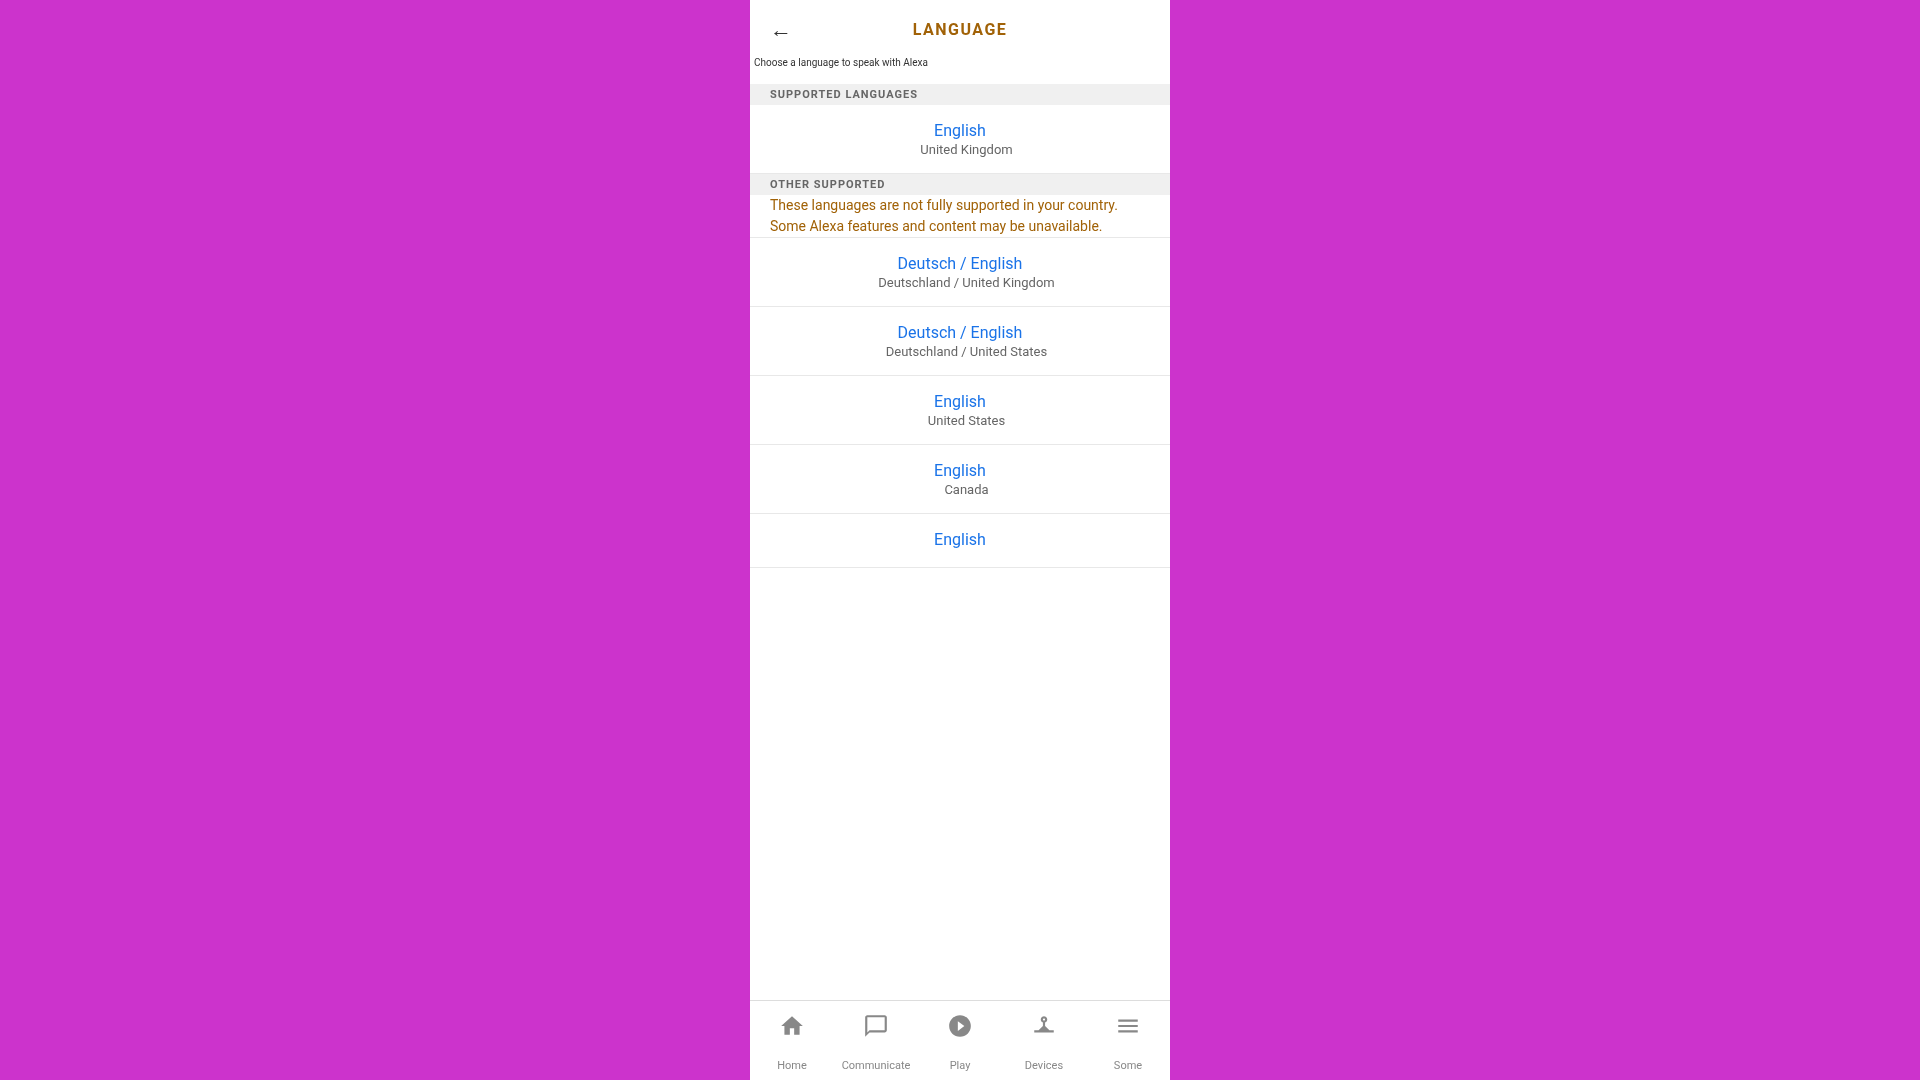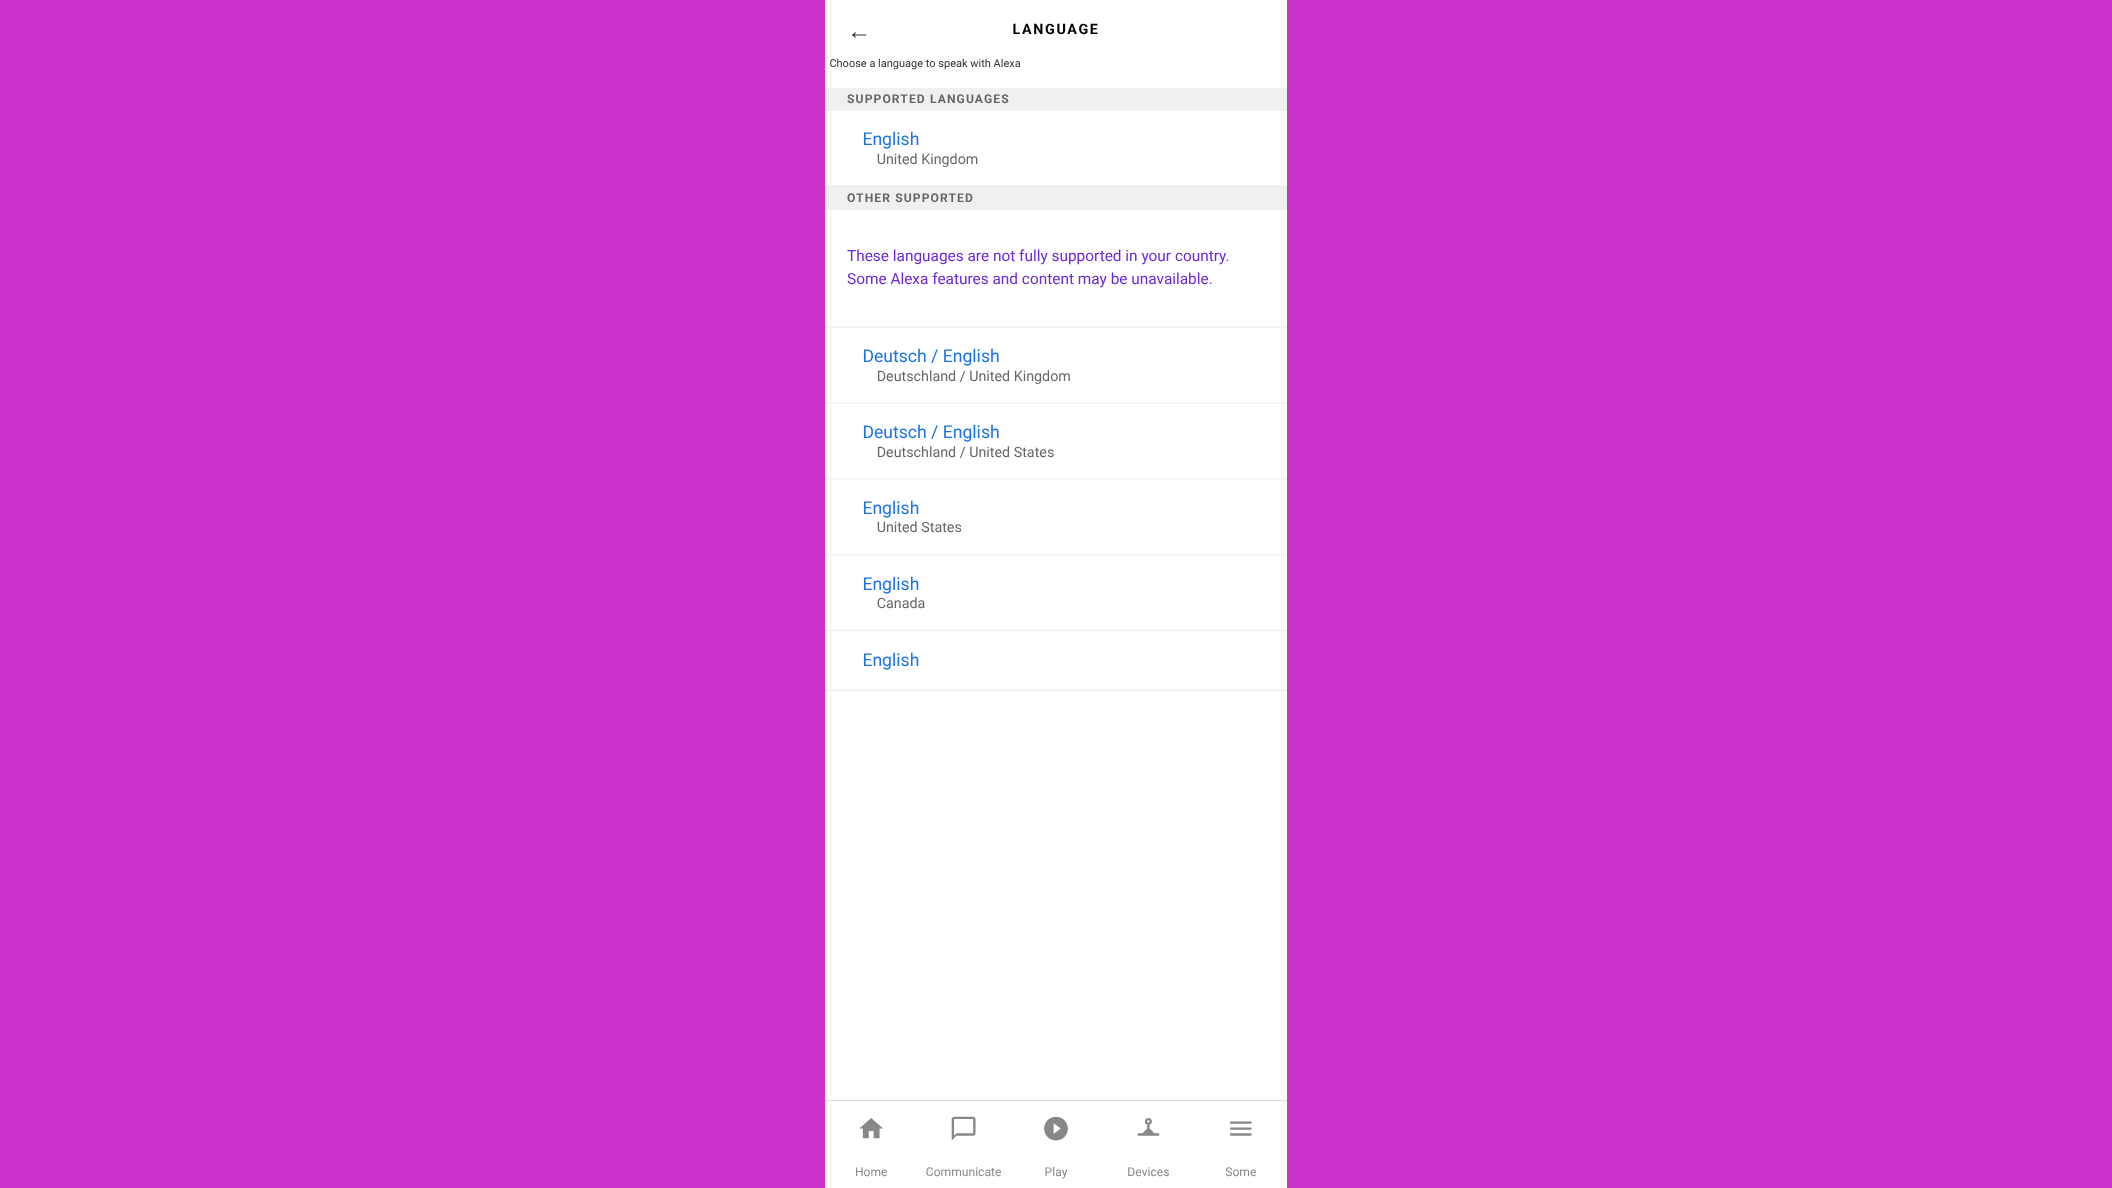"LANGUAGE" .header-title { color: #000000 -> #a16207; font-size: 13px -> 16px }
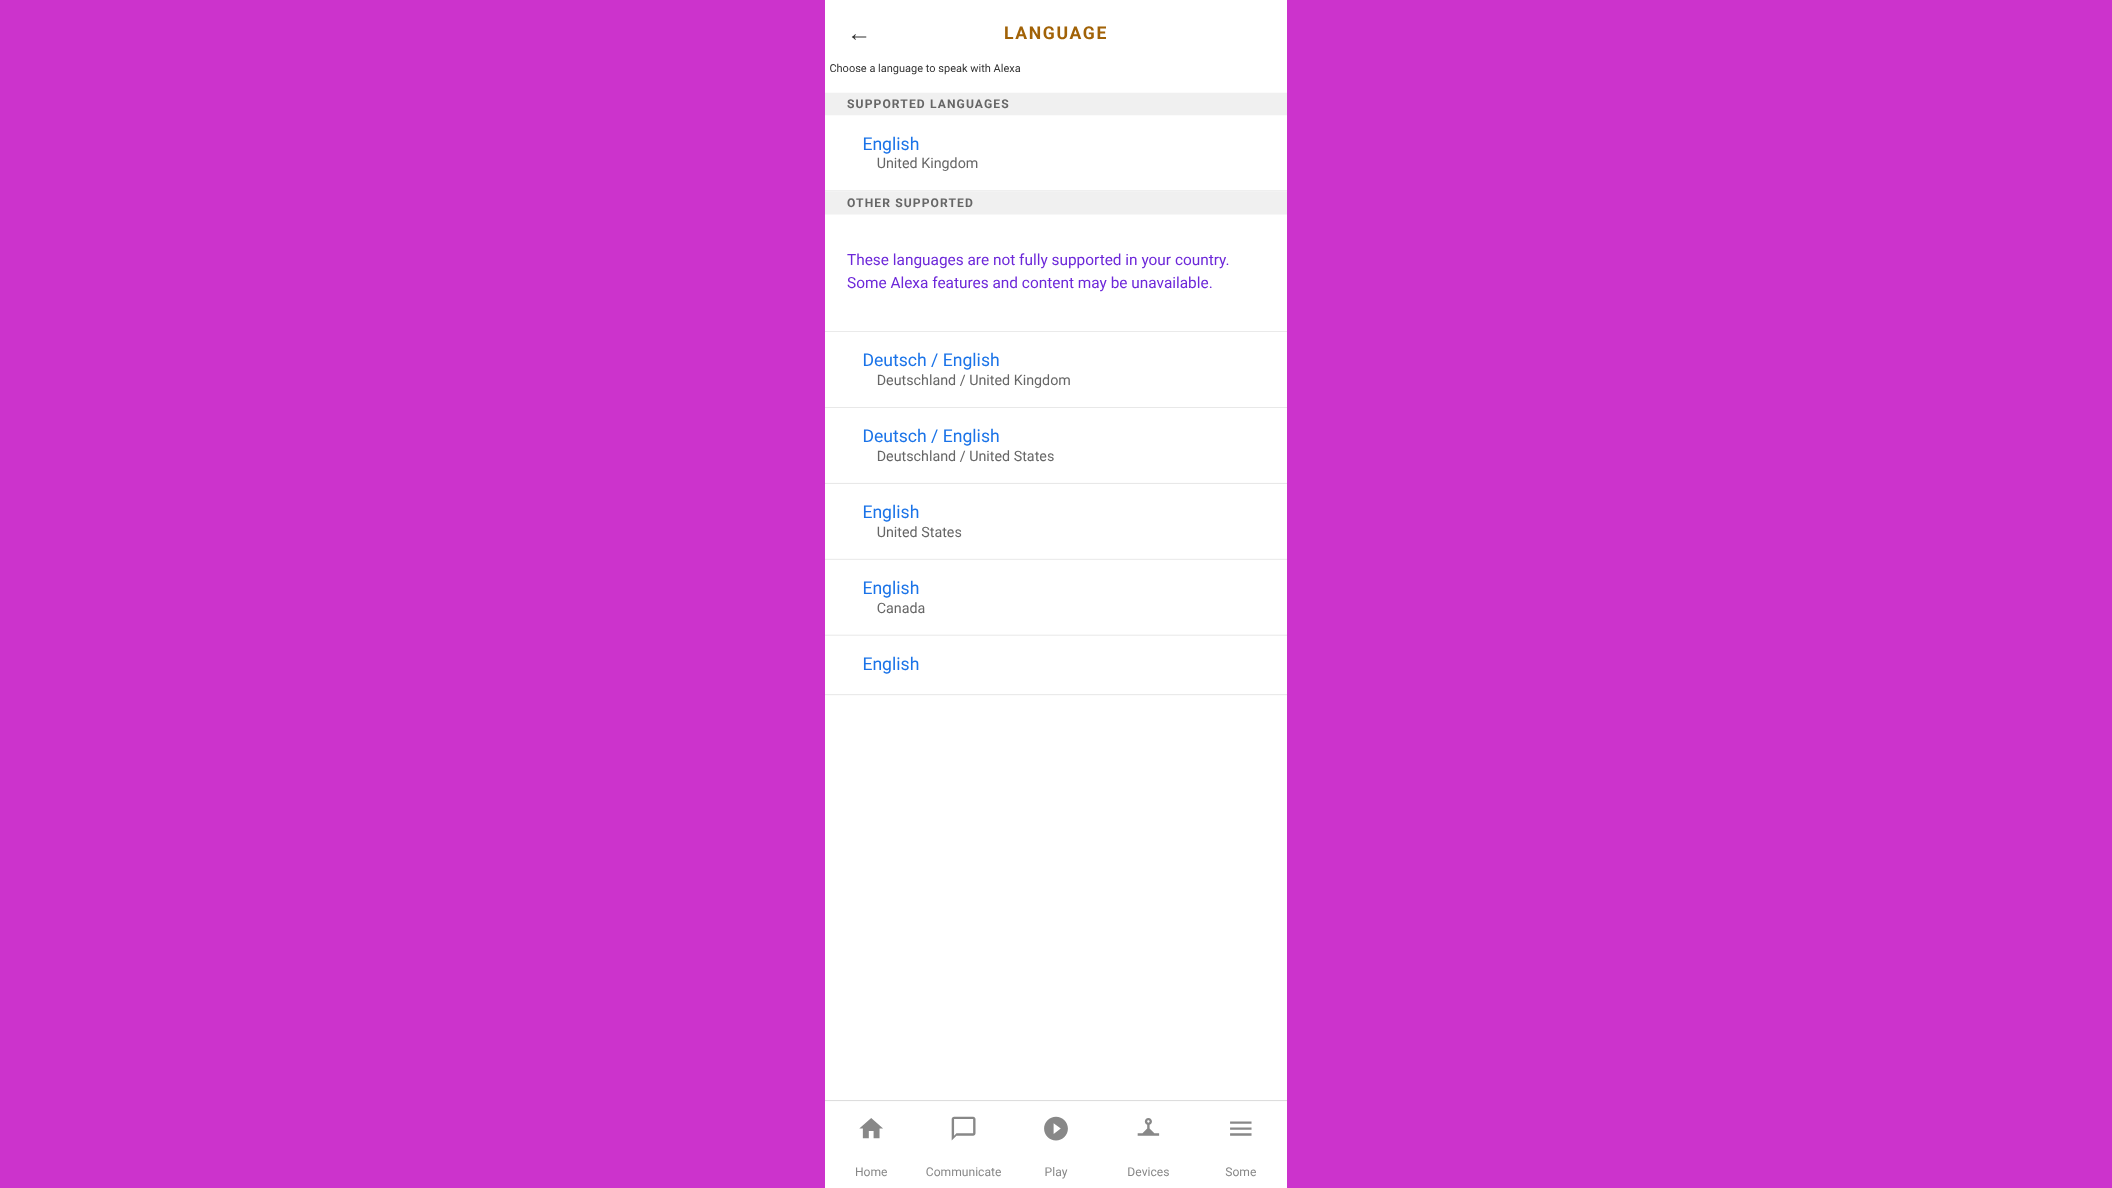"English" .language-item { padding: 16px 34px -> 16px 16px; text-align: none -> center }
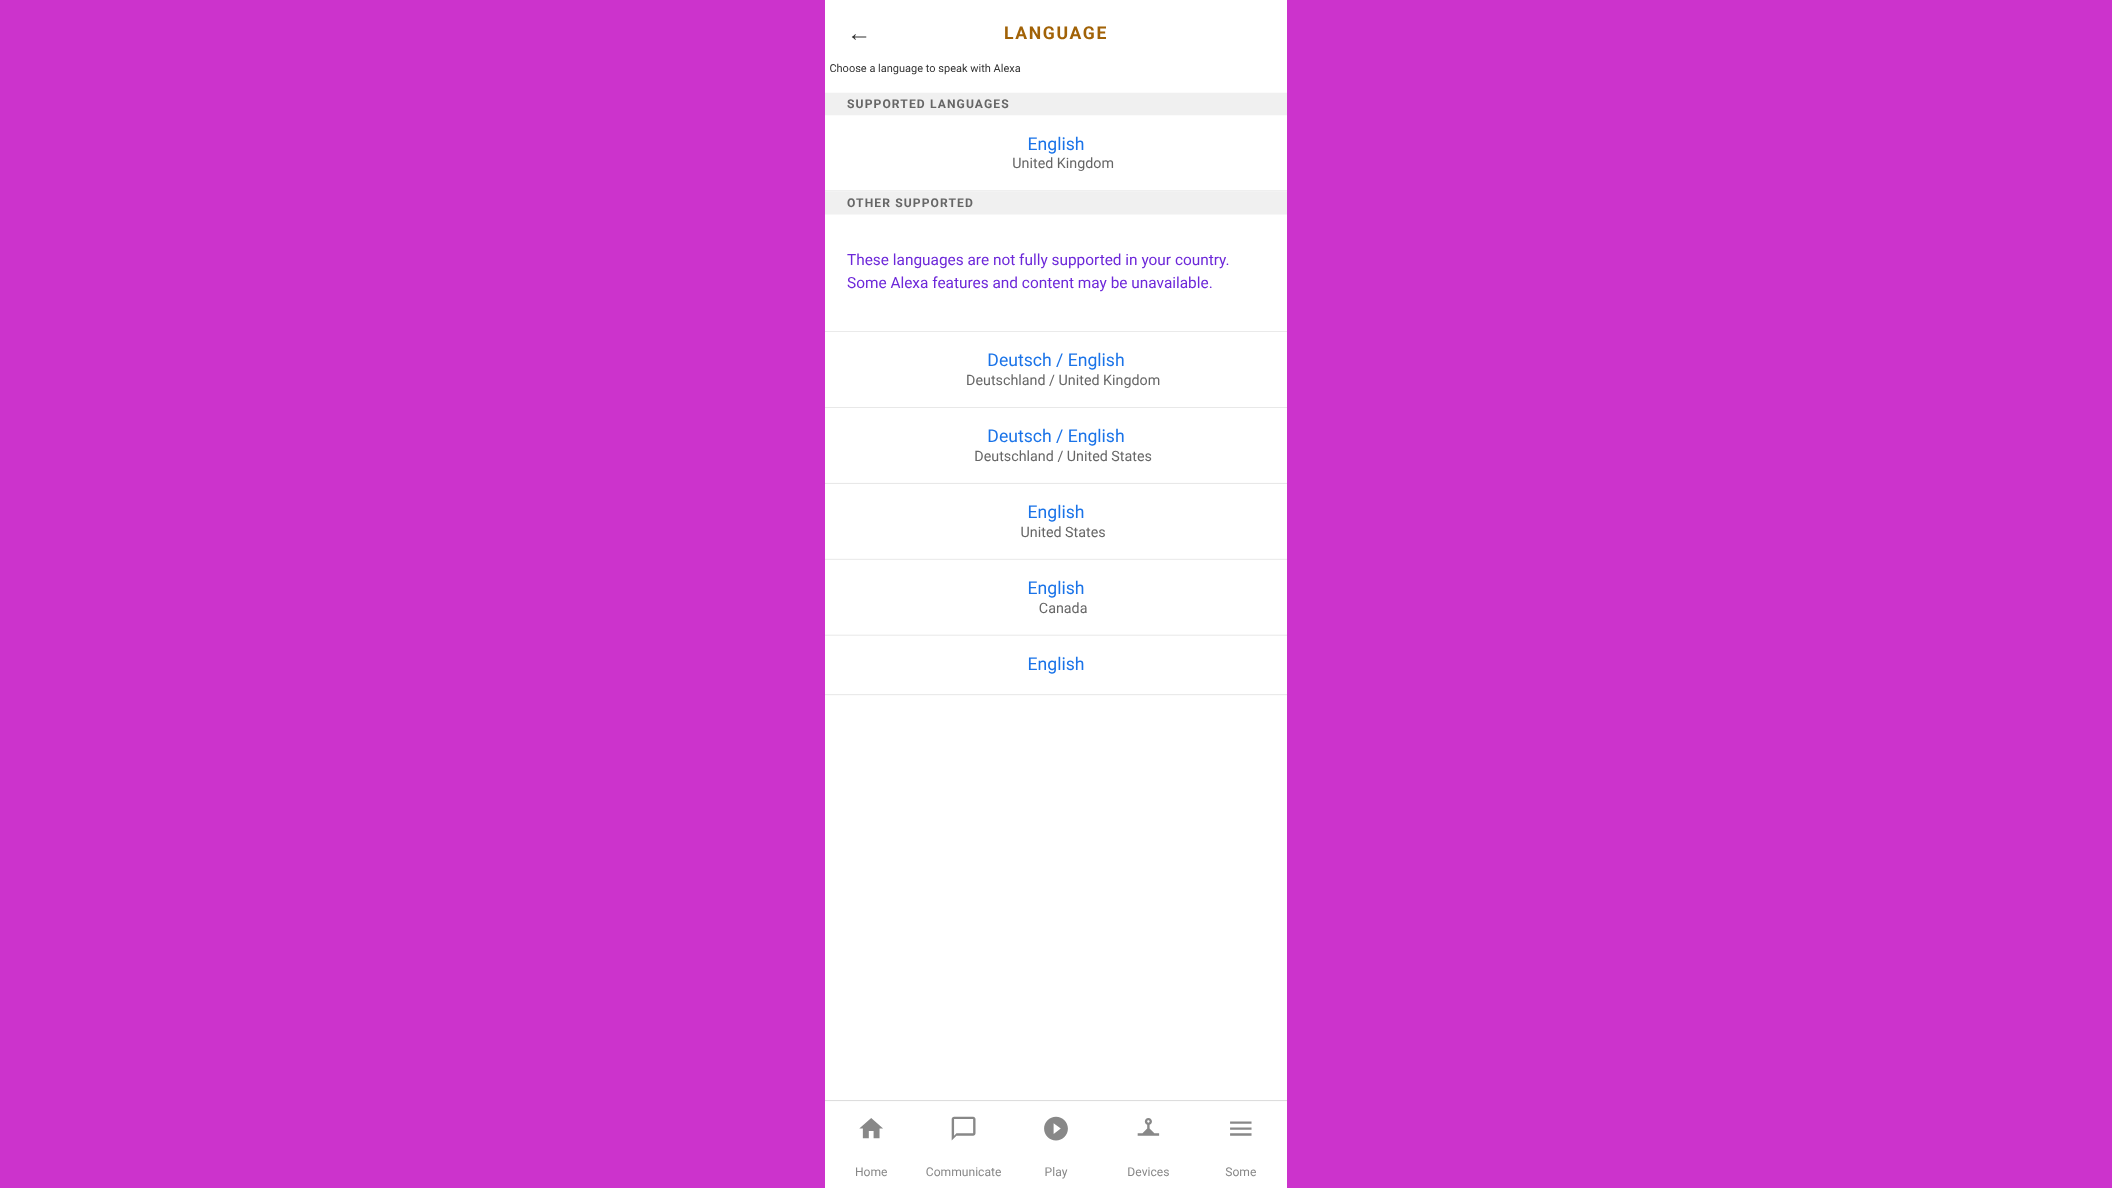"These languages are not fully" .other-languages-note { color: #6d28d9 -> #a16207; padding: 32px 20px -> 0 20px }
